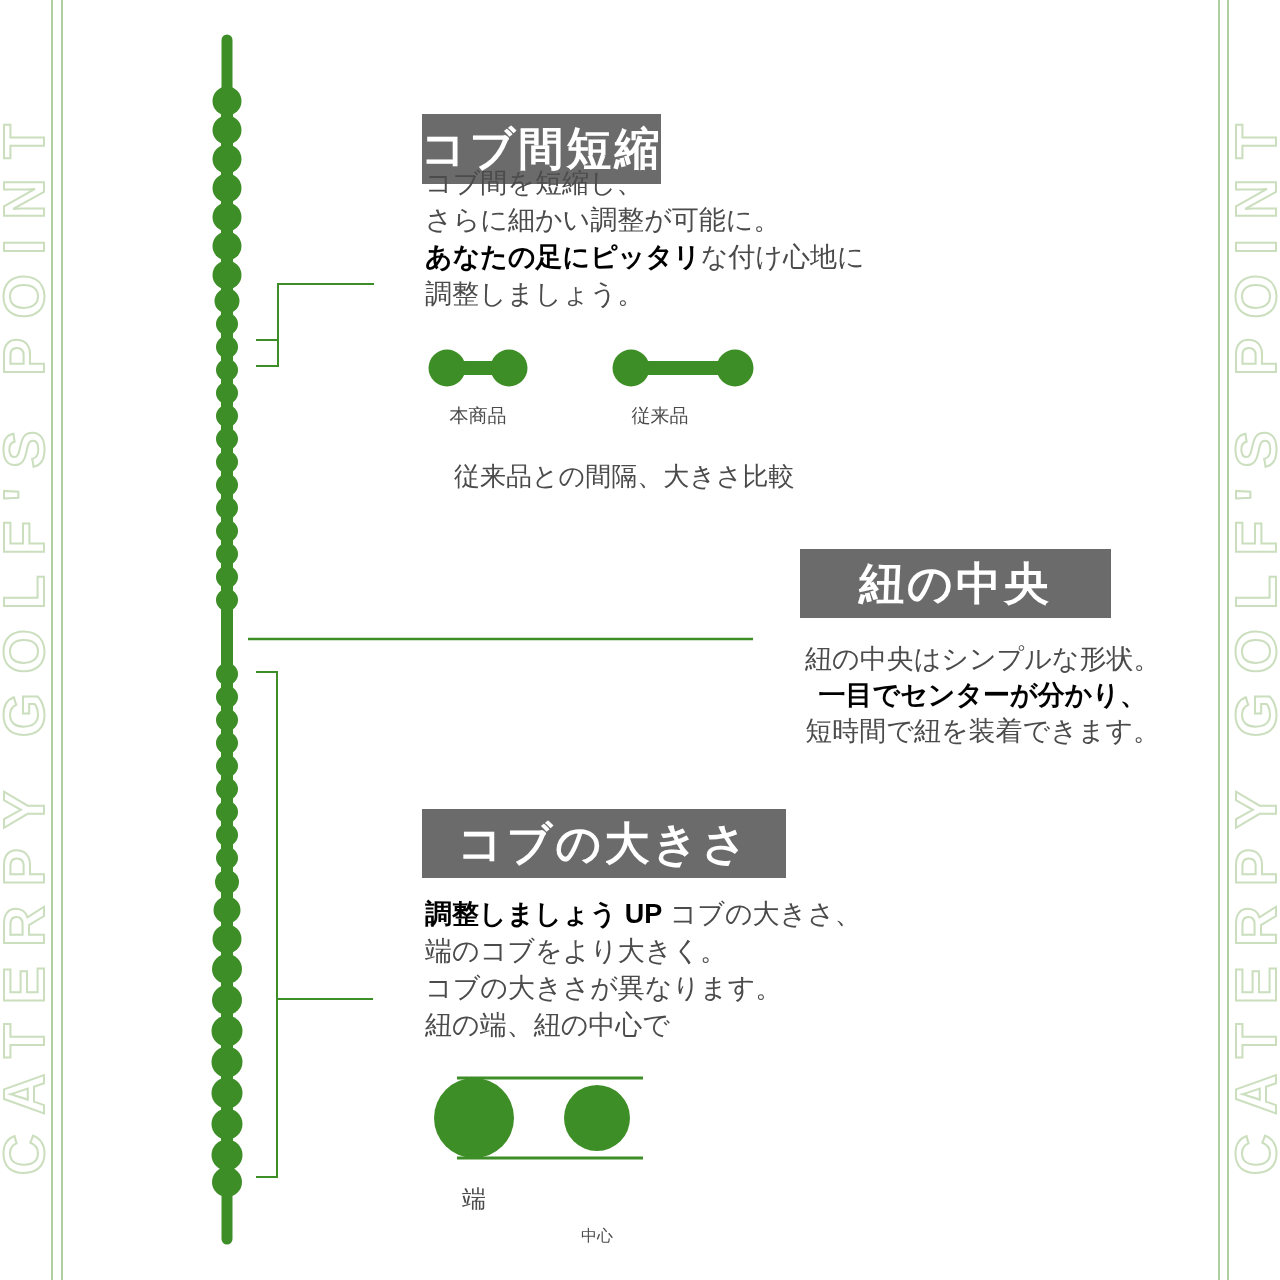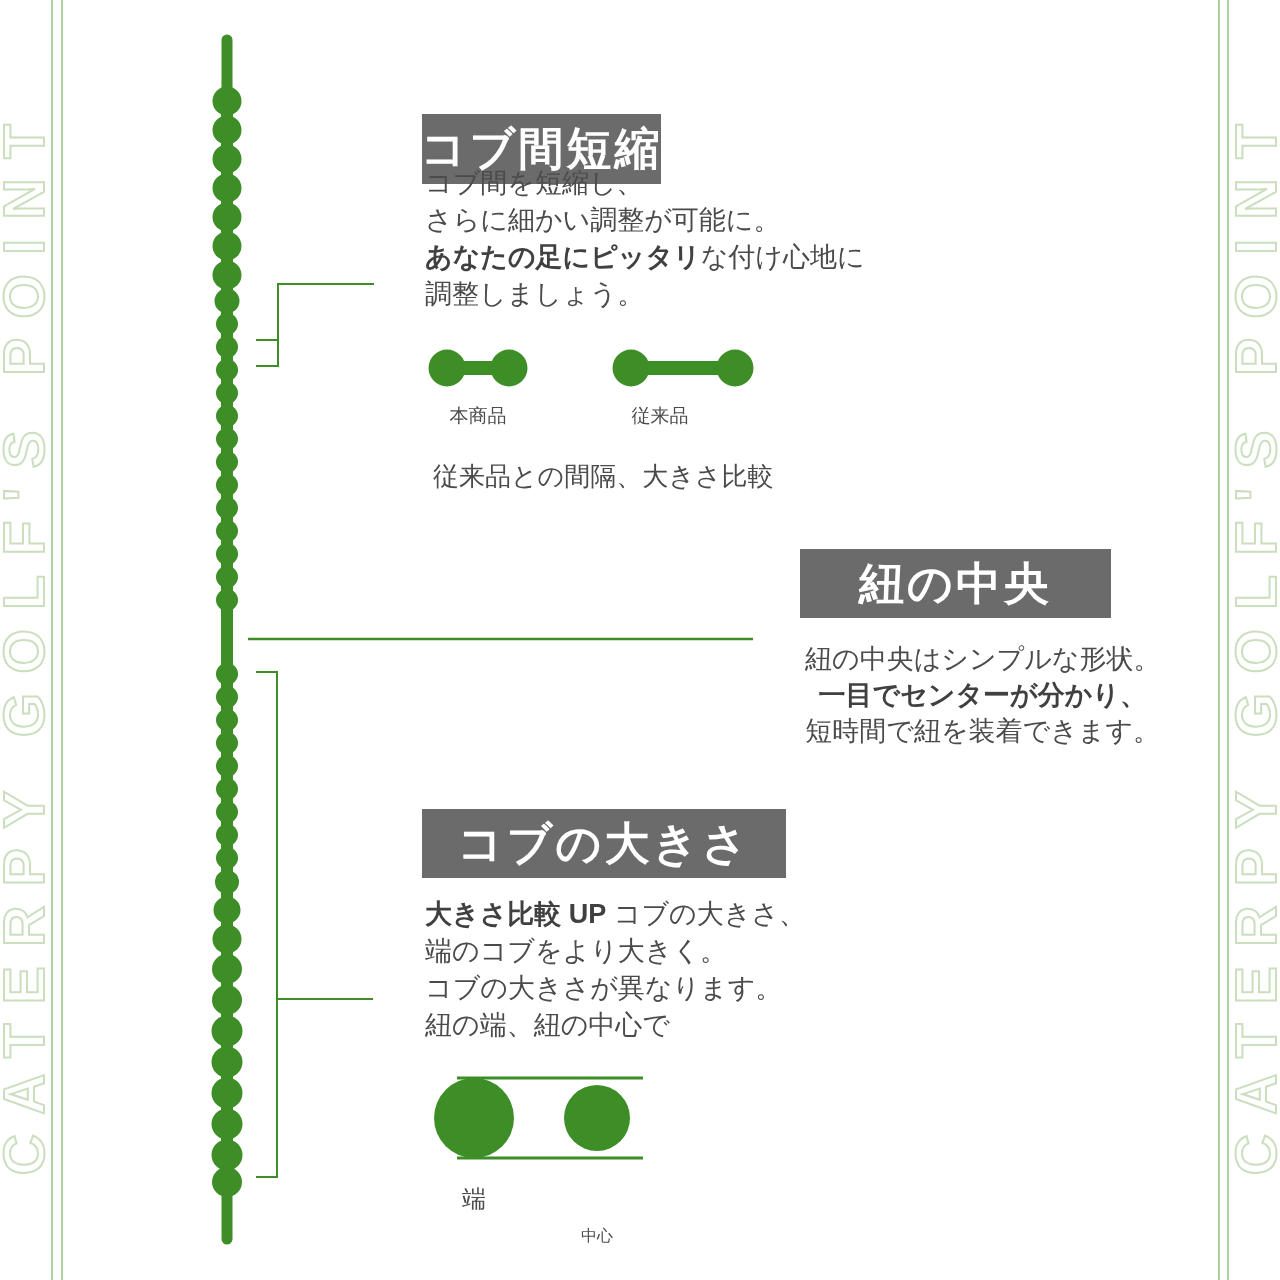"あなたの足にピッタリ" .body-text b { color: #404040 -> #000000 }
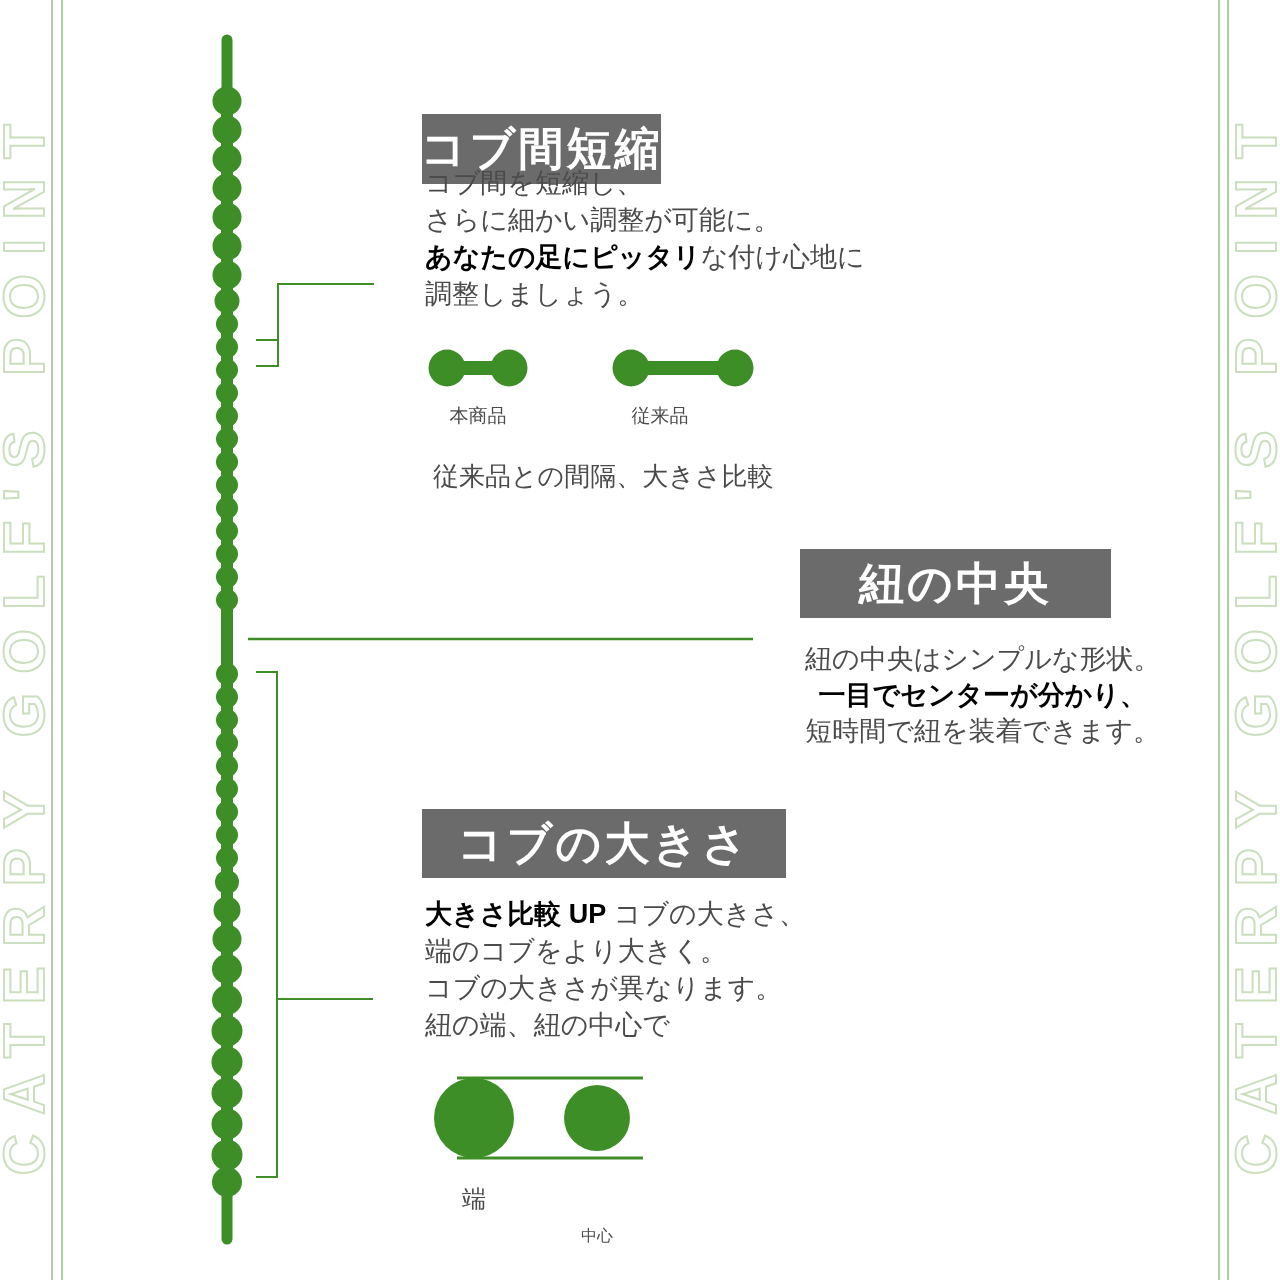"従来品との間隔、大きさ比較" div.caption { left: 433px -> 454px }
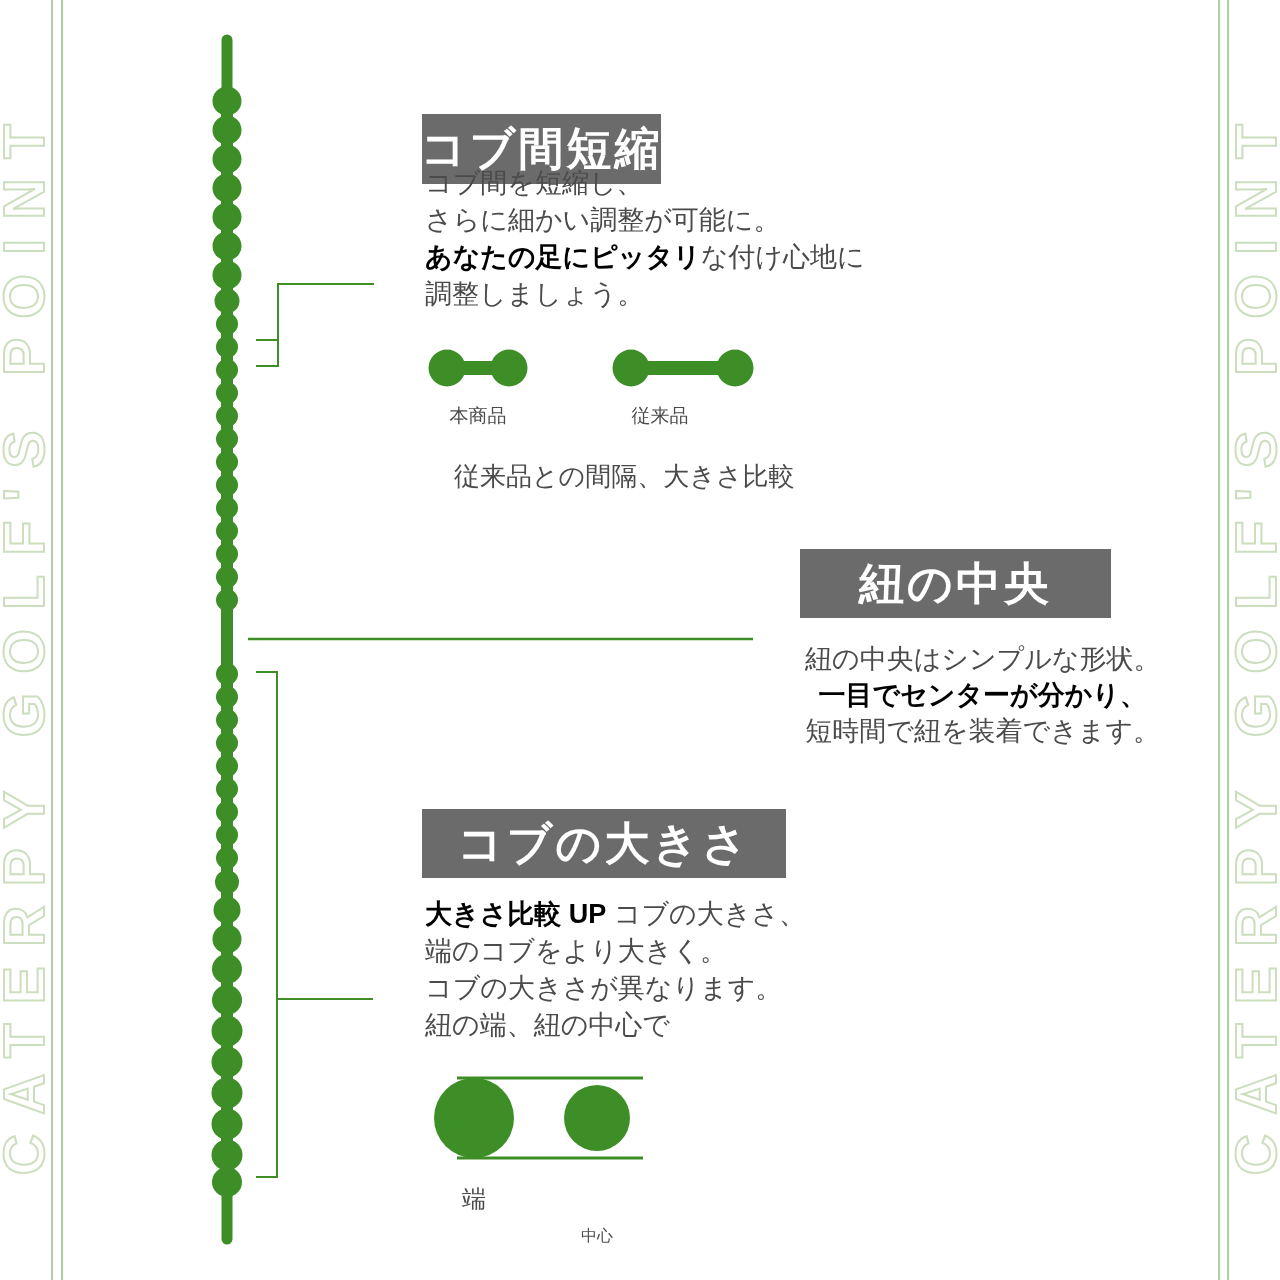"大きさ比較 UP" b { text: 大きさ比較 -> 調整しましょう }
